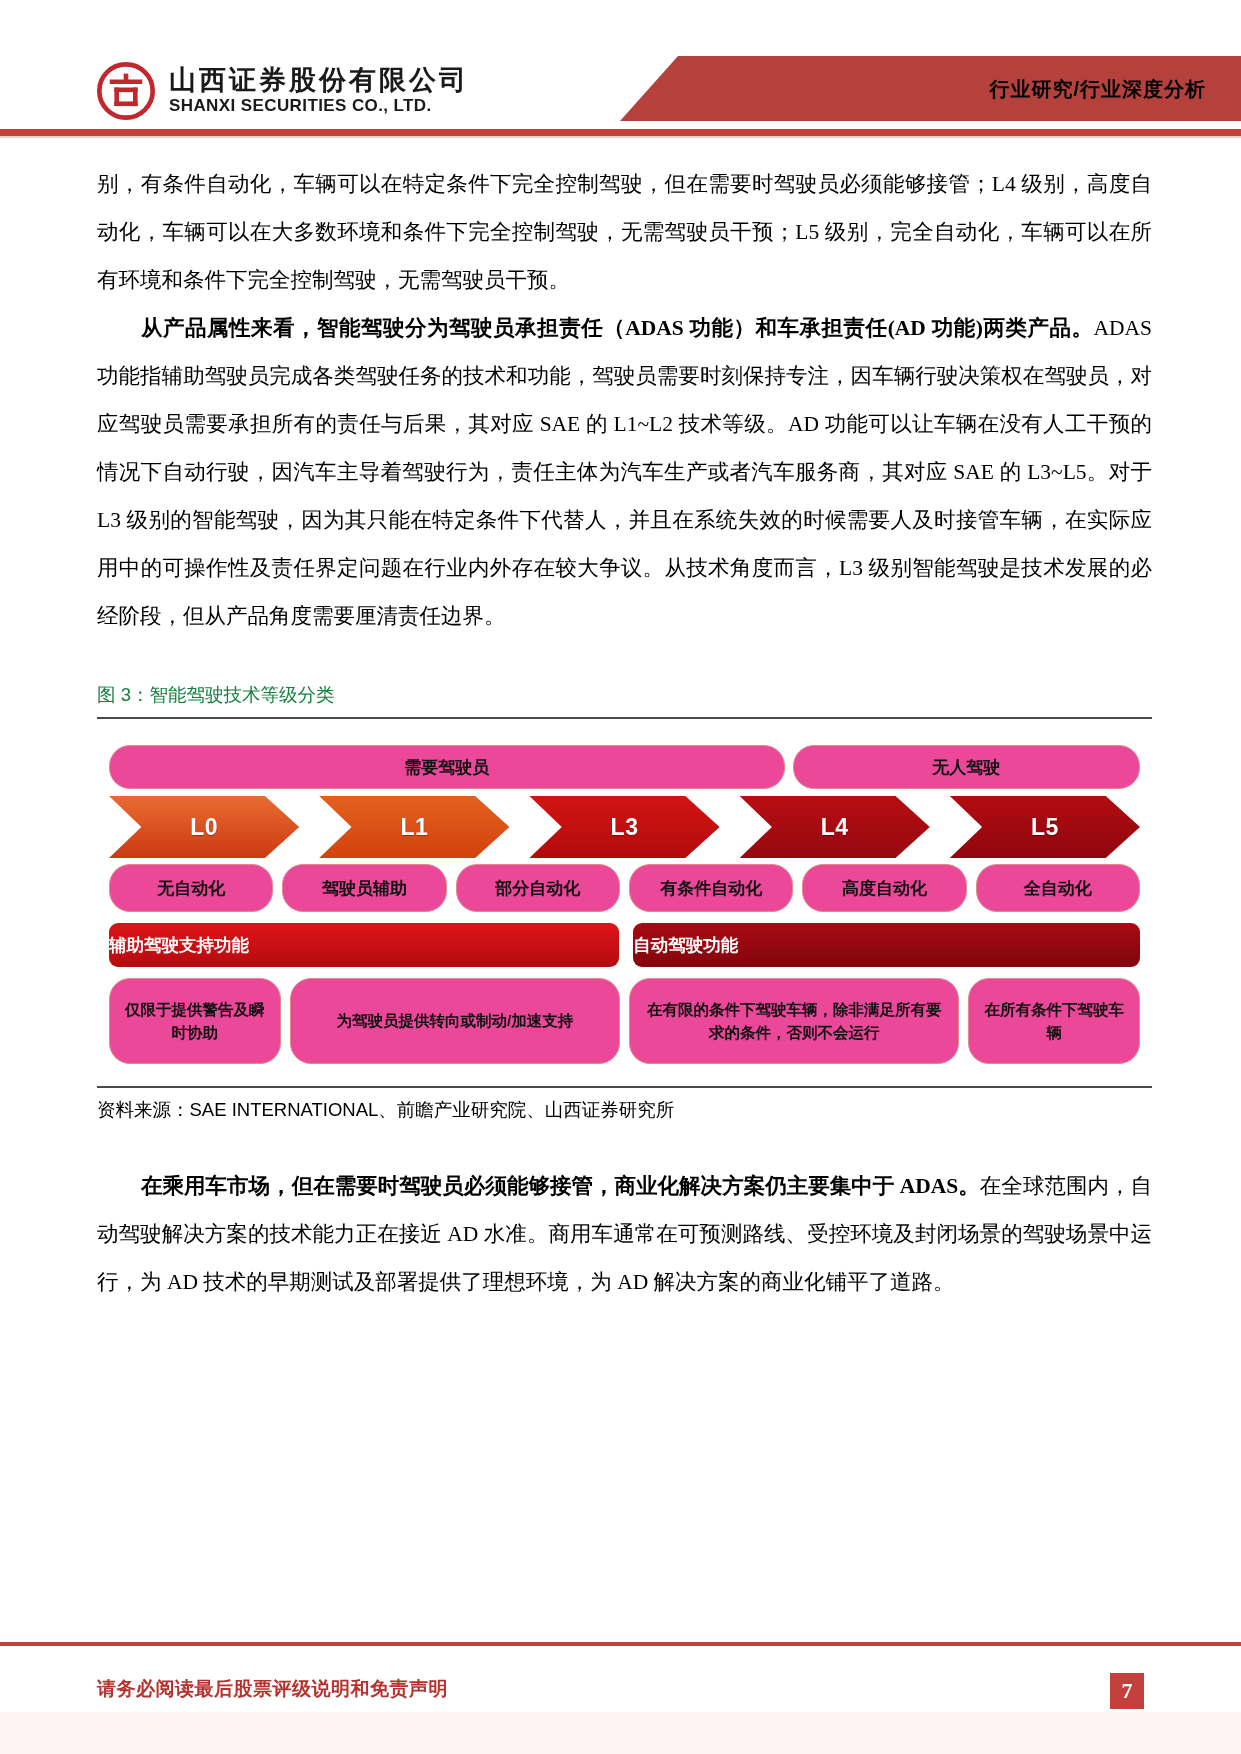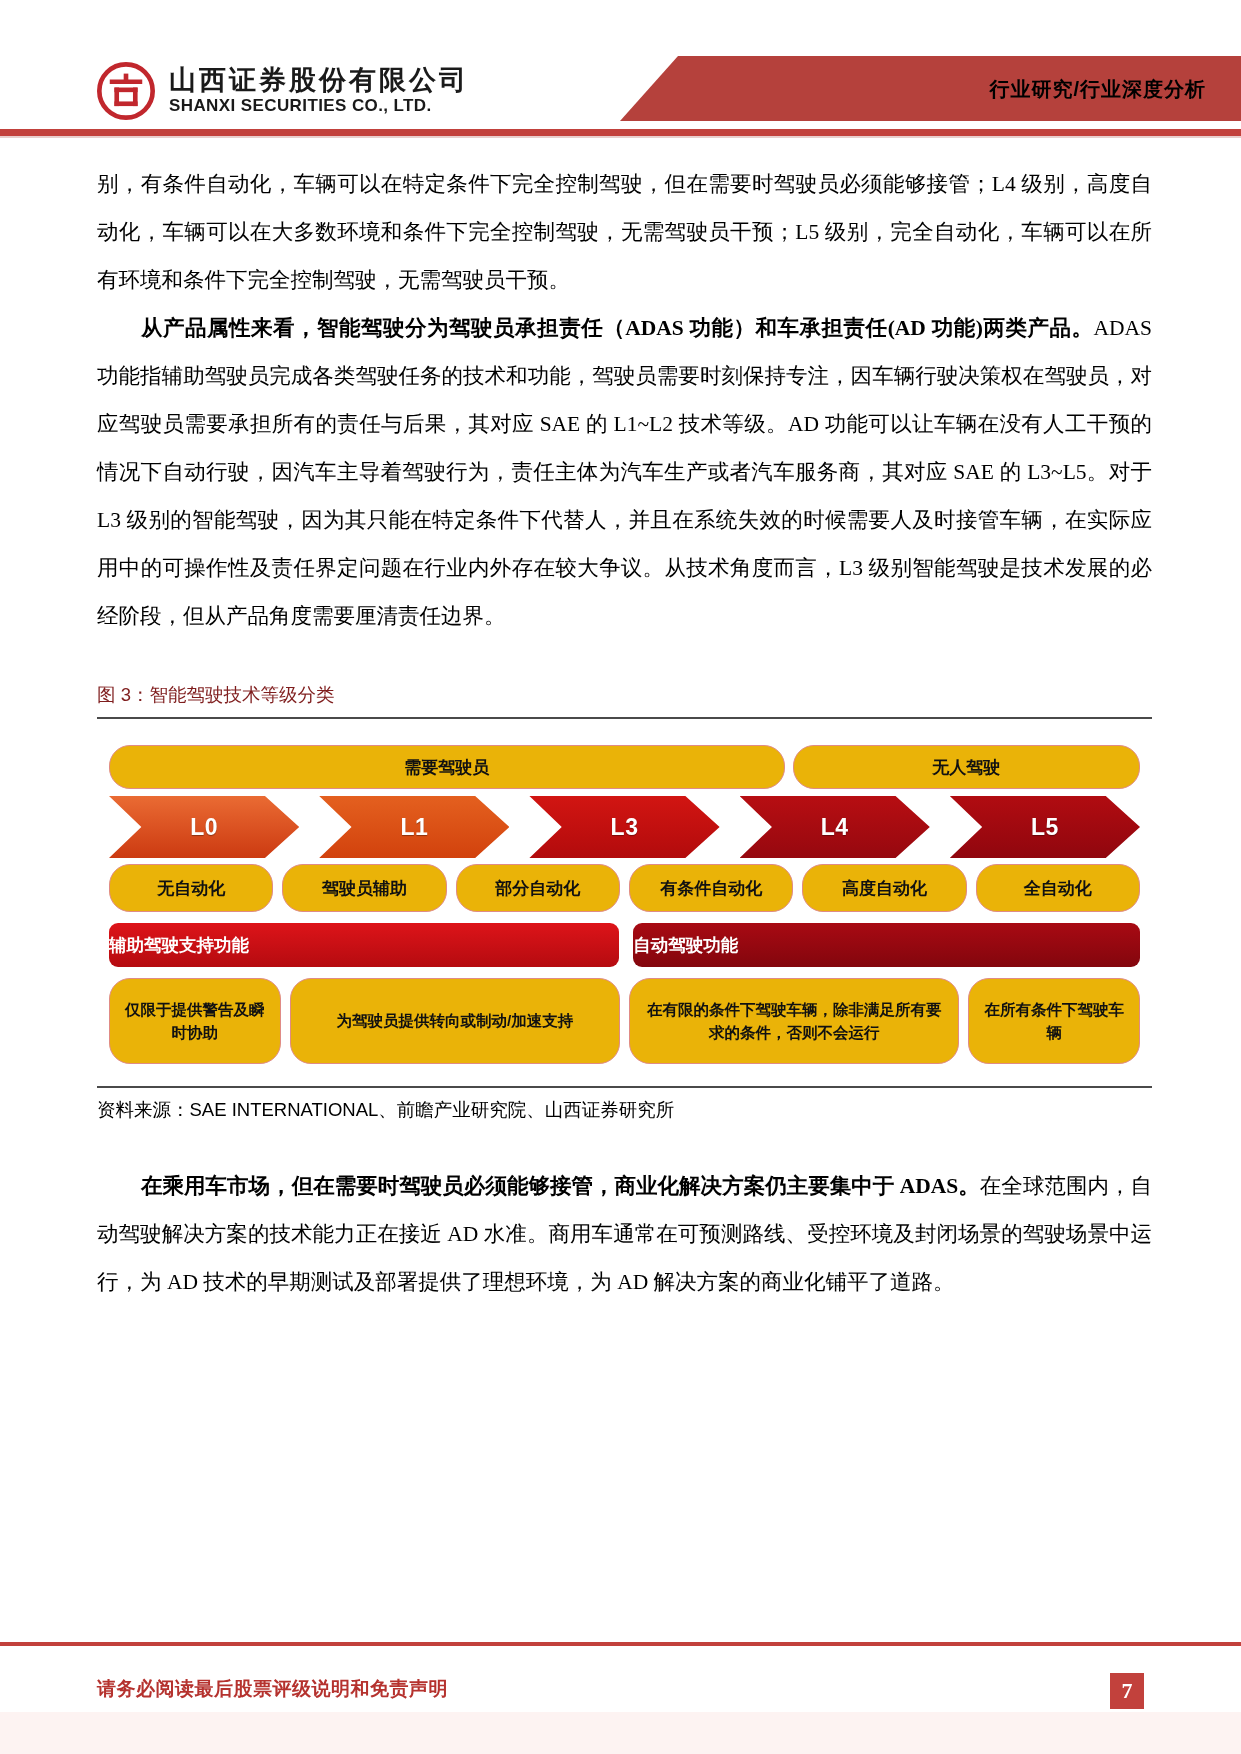"图 3：智能驾驶技术等级分类" .fig-caption { color: #7f1d1d -> #15803d }
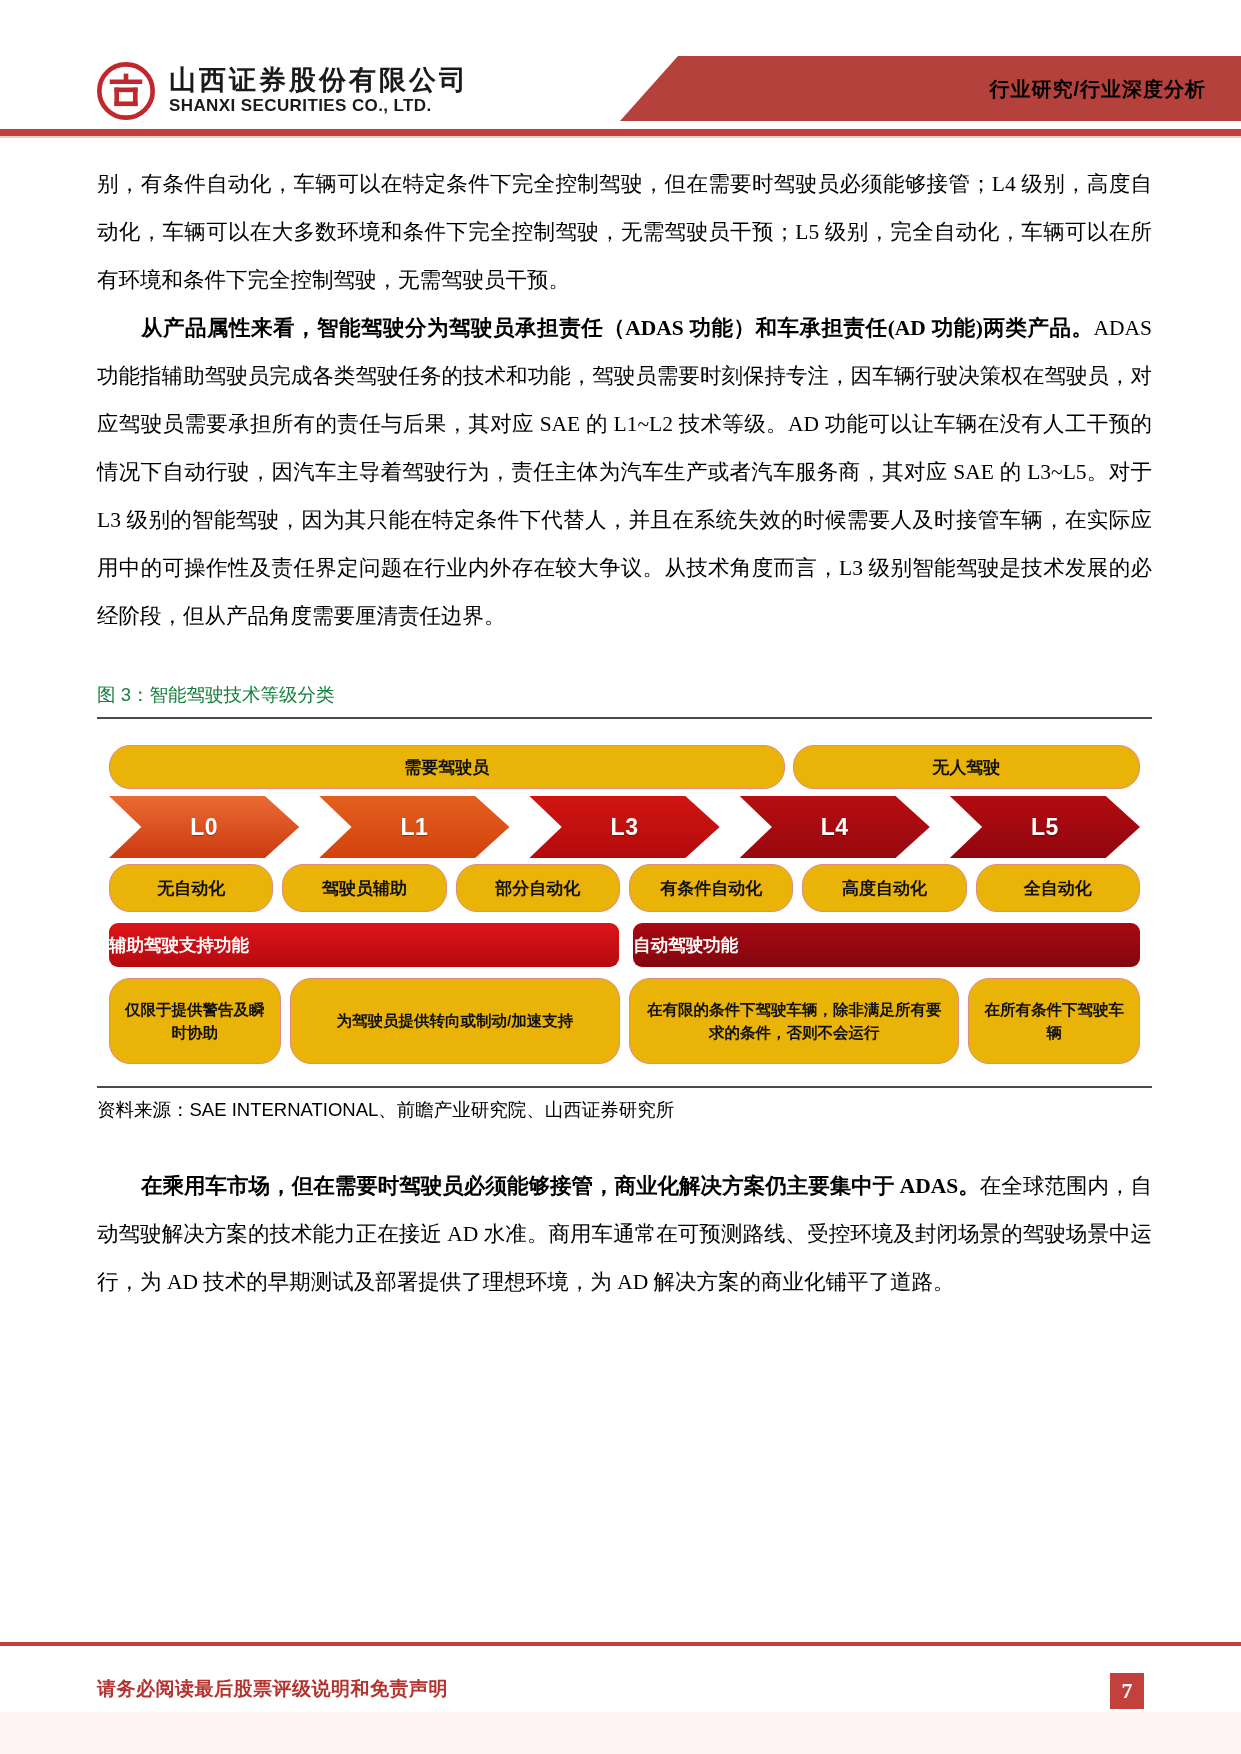"需要驾驶员" .box-outline { background: #eab308 -> #ec4899 }
